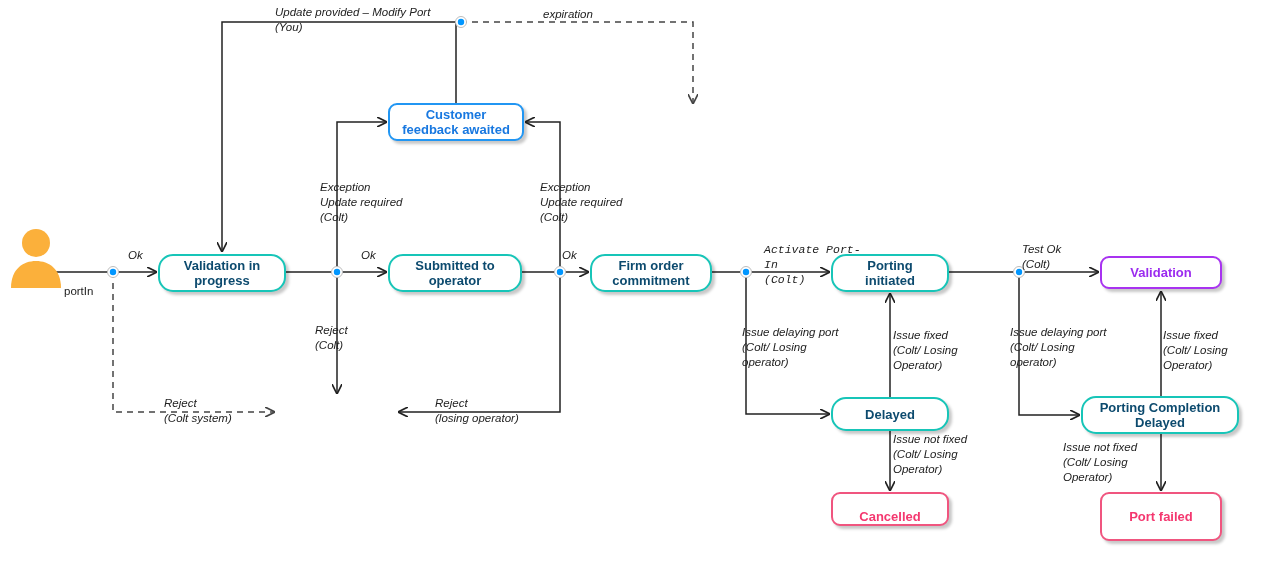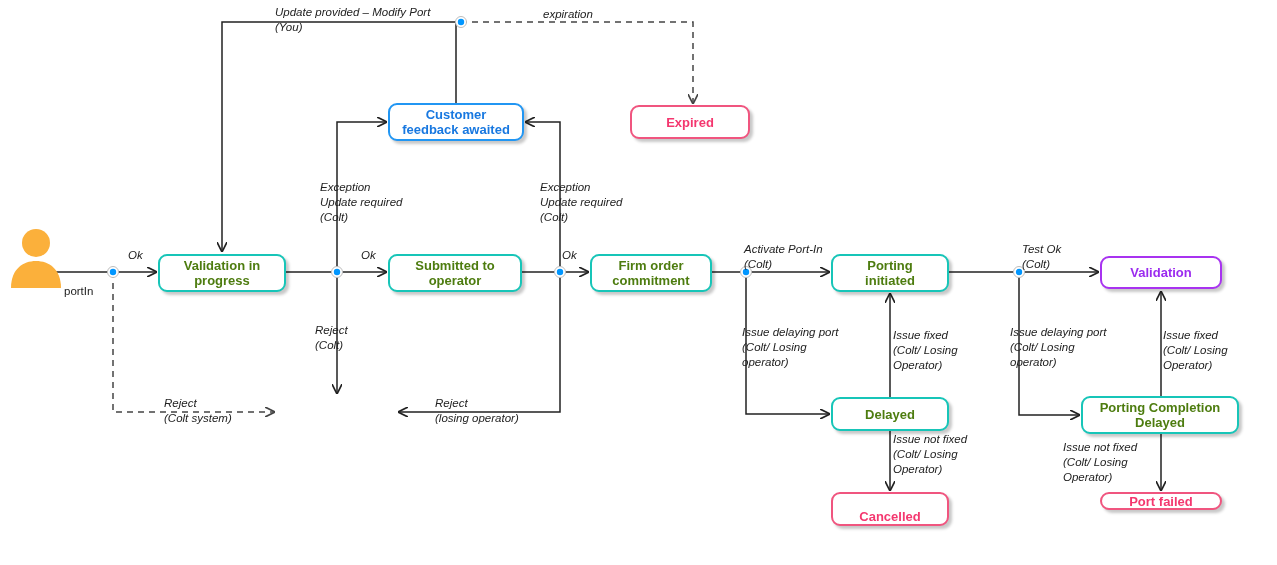"Expired" div.node { html: <div> <span>Expired</span> </div> -> none }
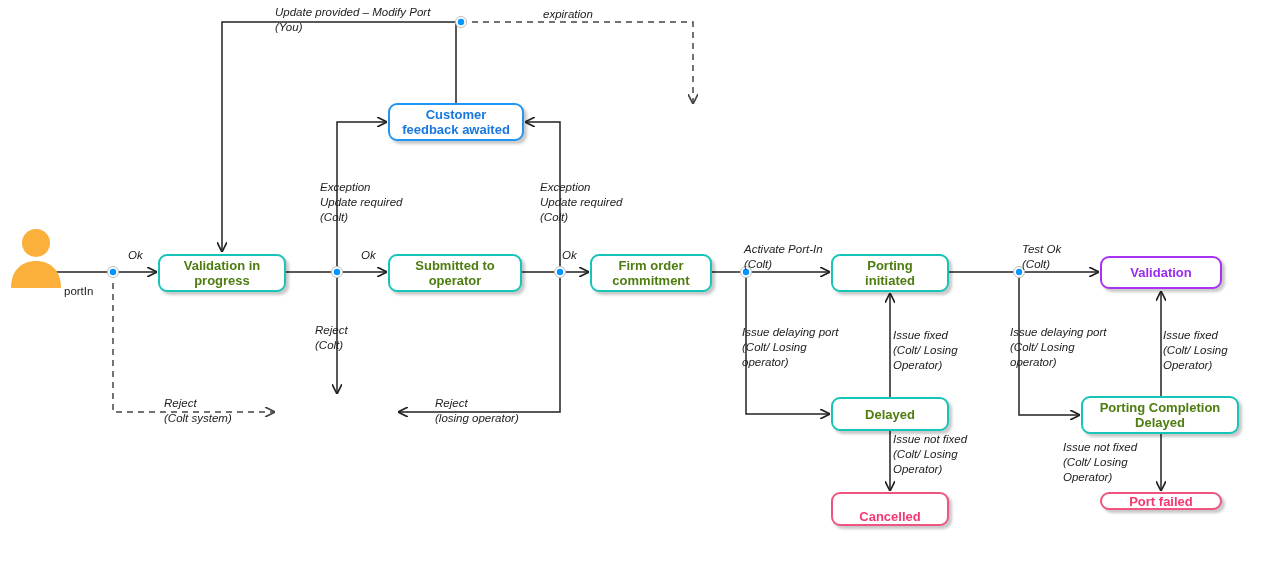"Activate Port-In" div.elabel { font-family: none -> Liberation Mono, monospace; left: 744px -> 764px }
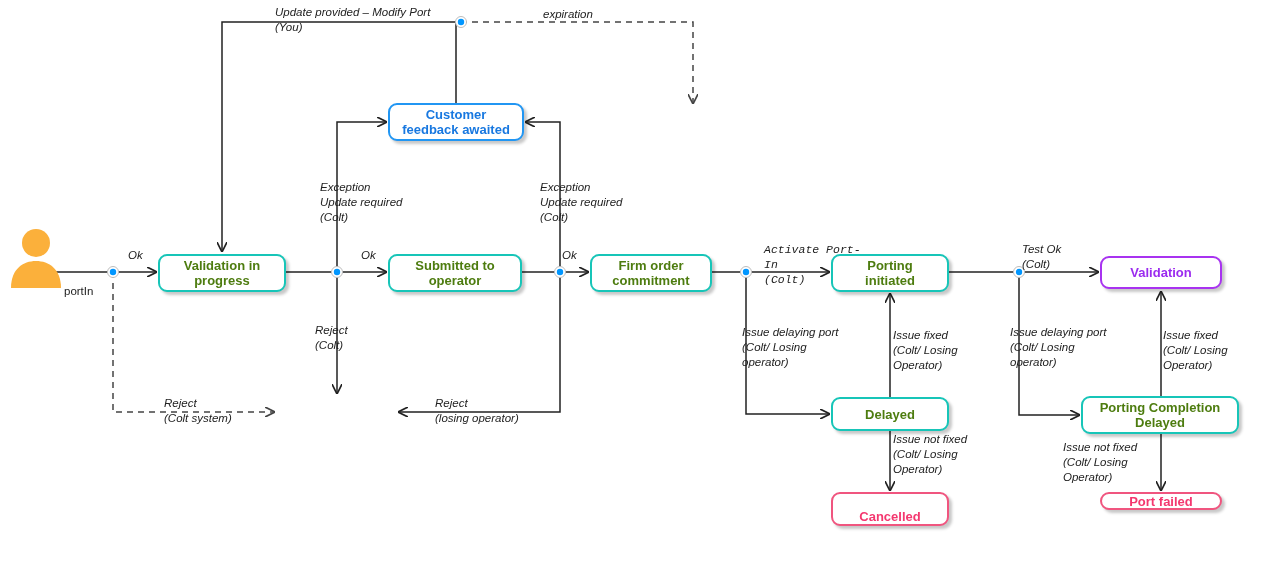"Validation in" .node.teal { border-radius: none -> 15px; color: #4d7c0f -> #0c4a6e }
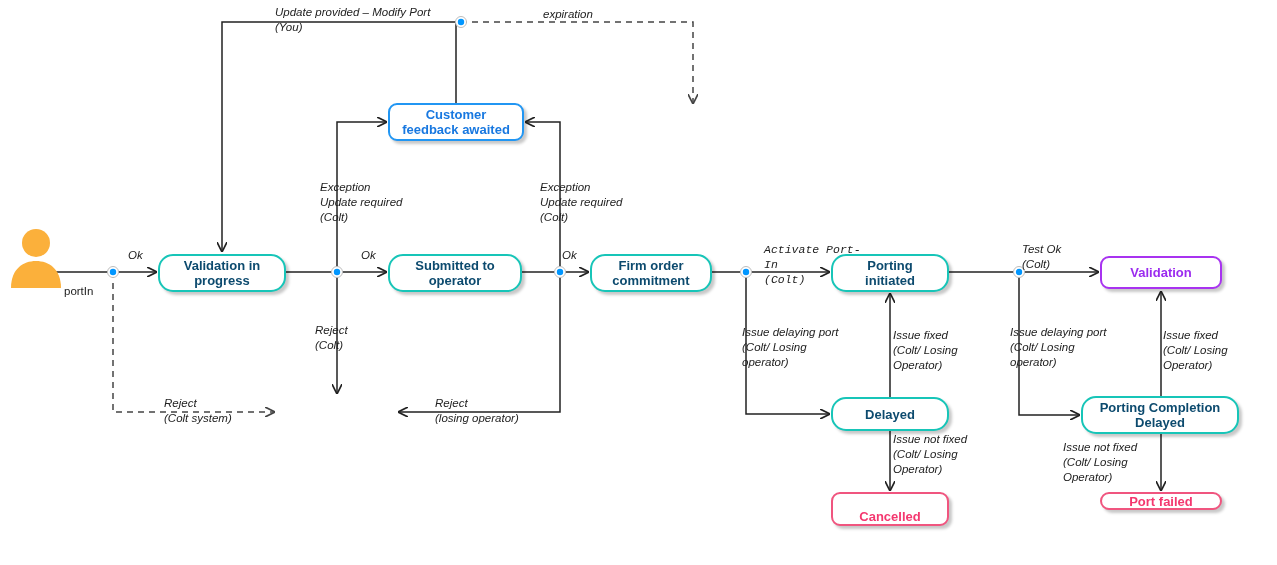"Port failed" div.node { height: 18px -> 49px }
